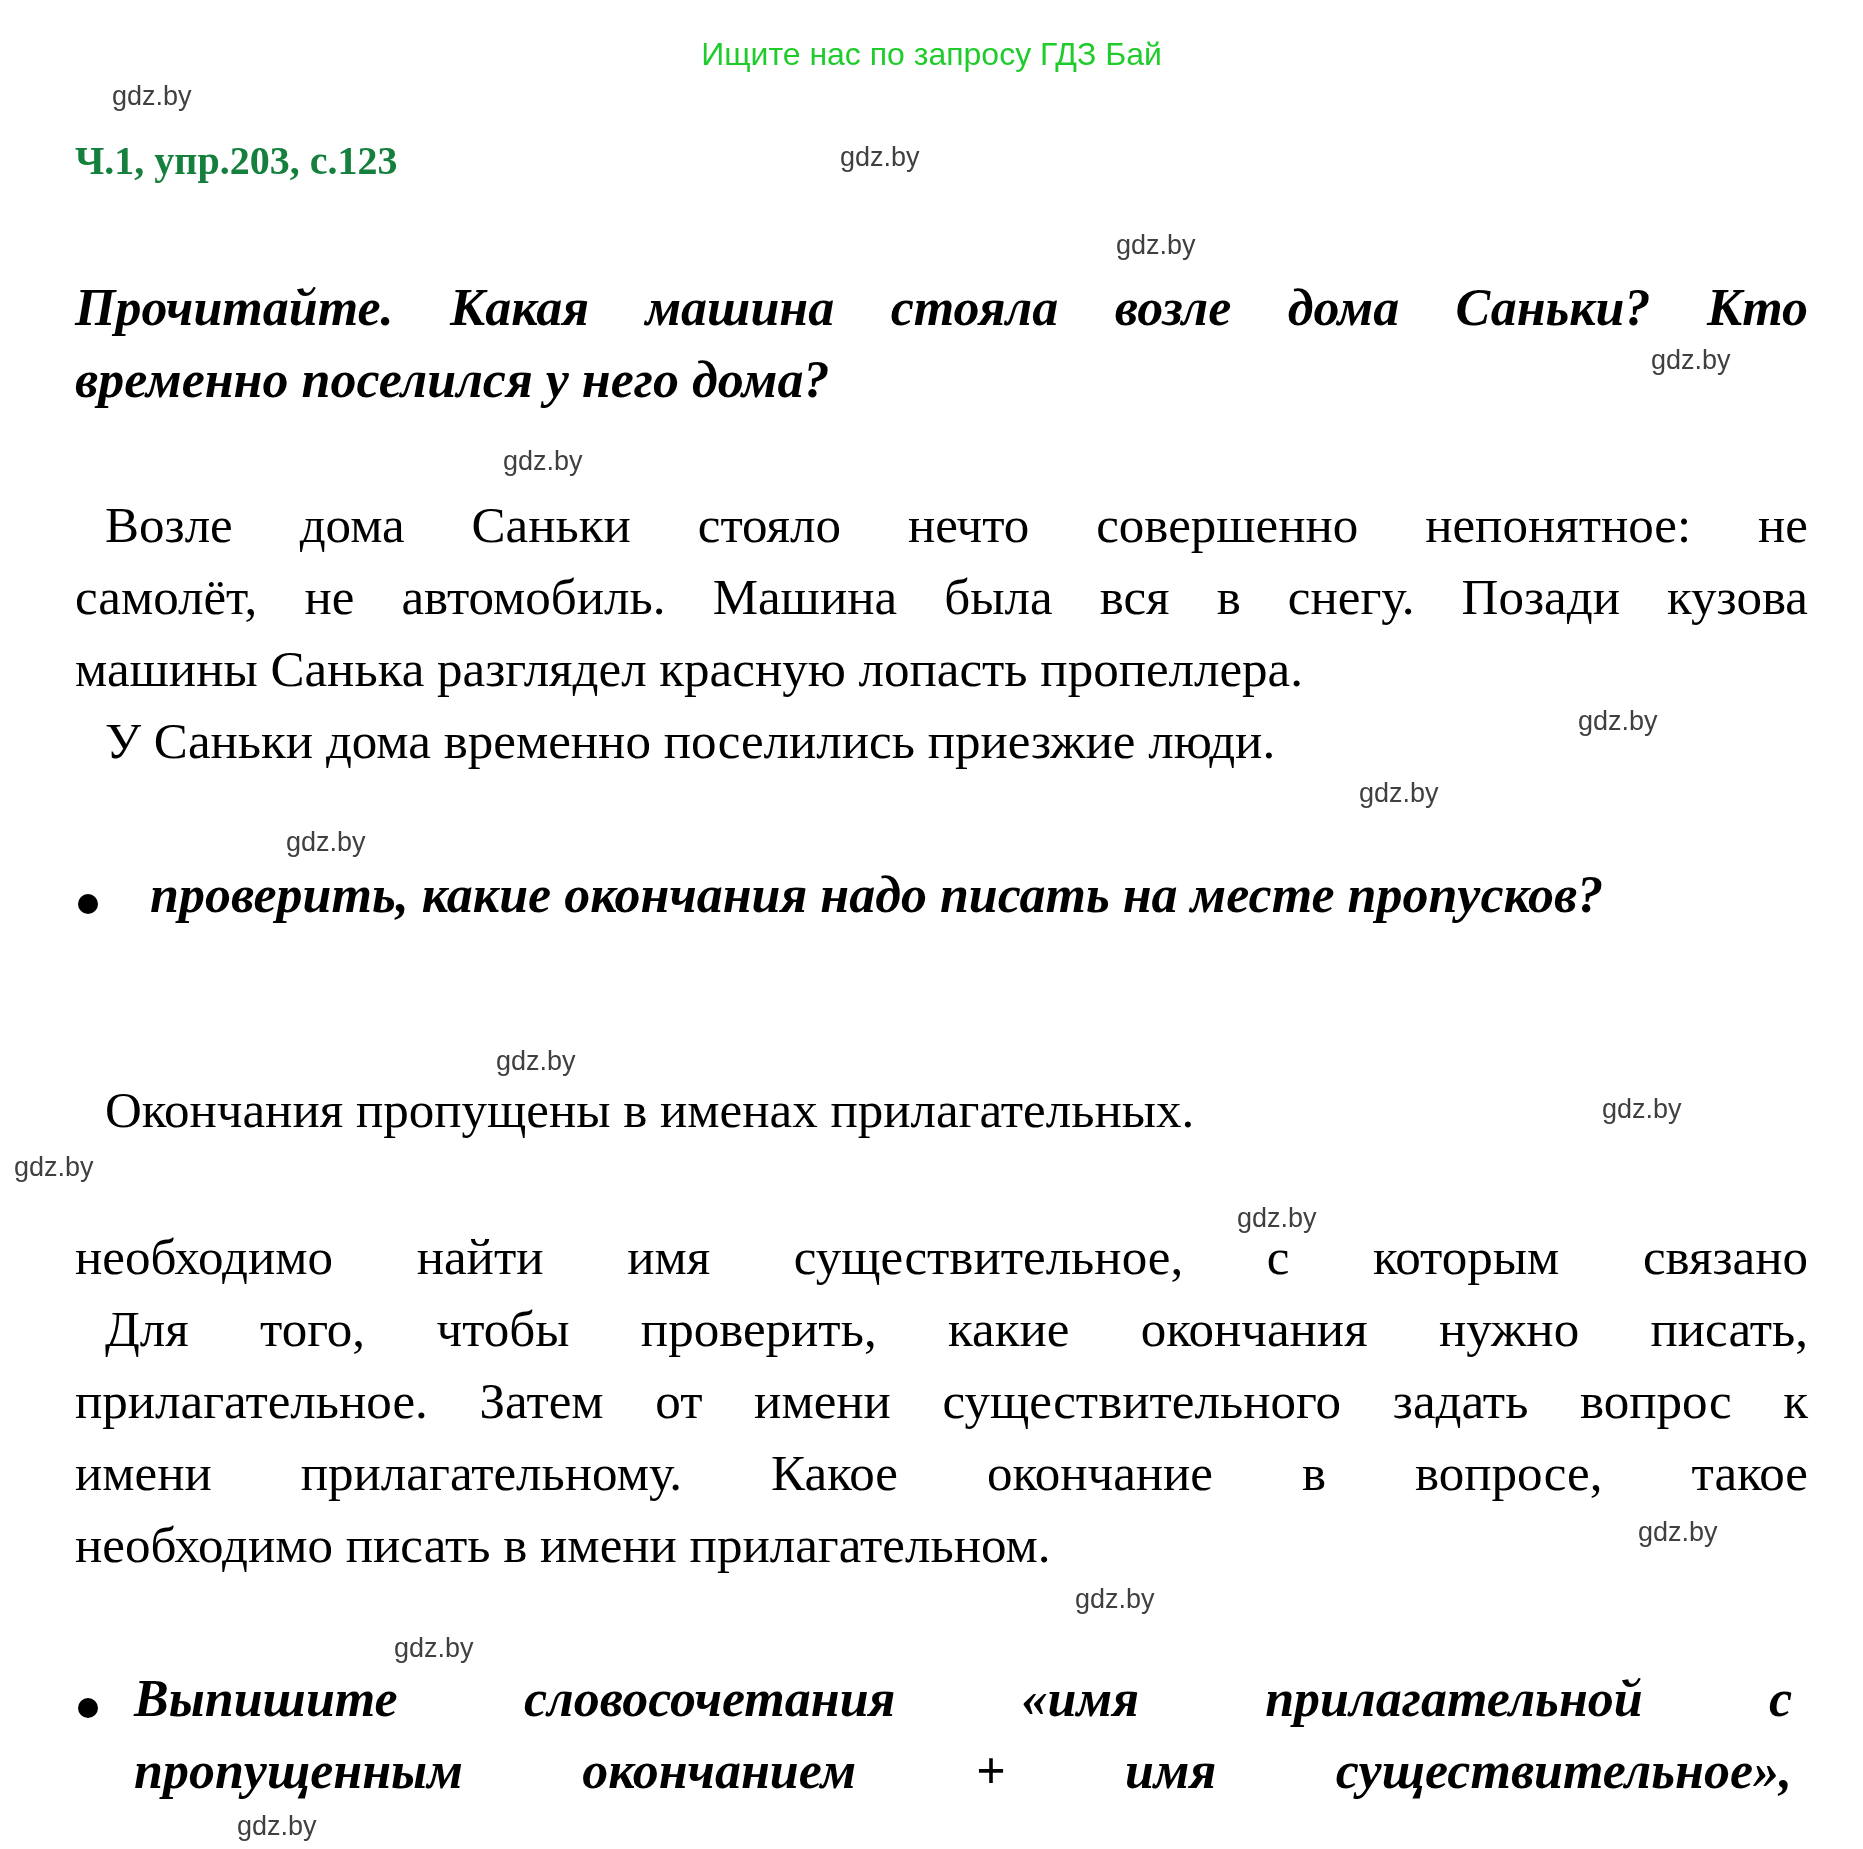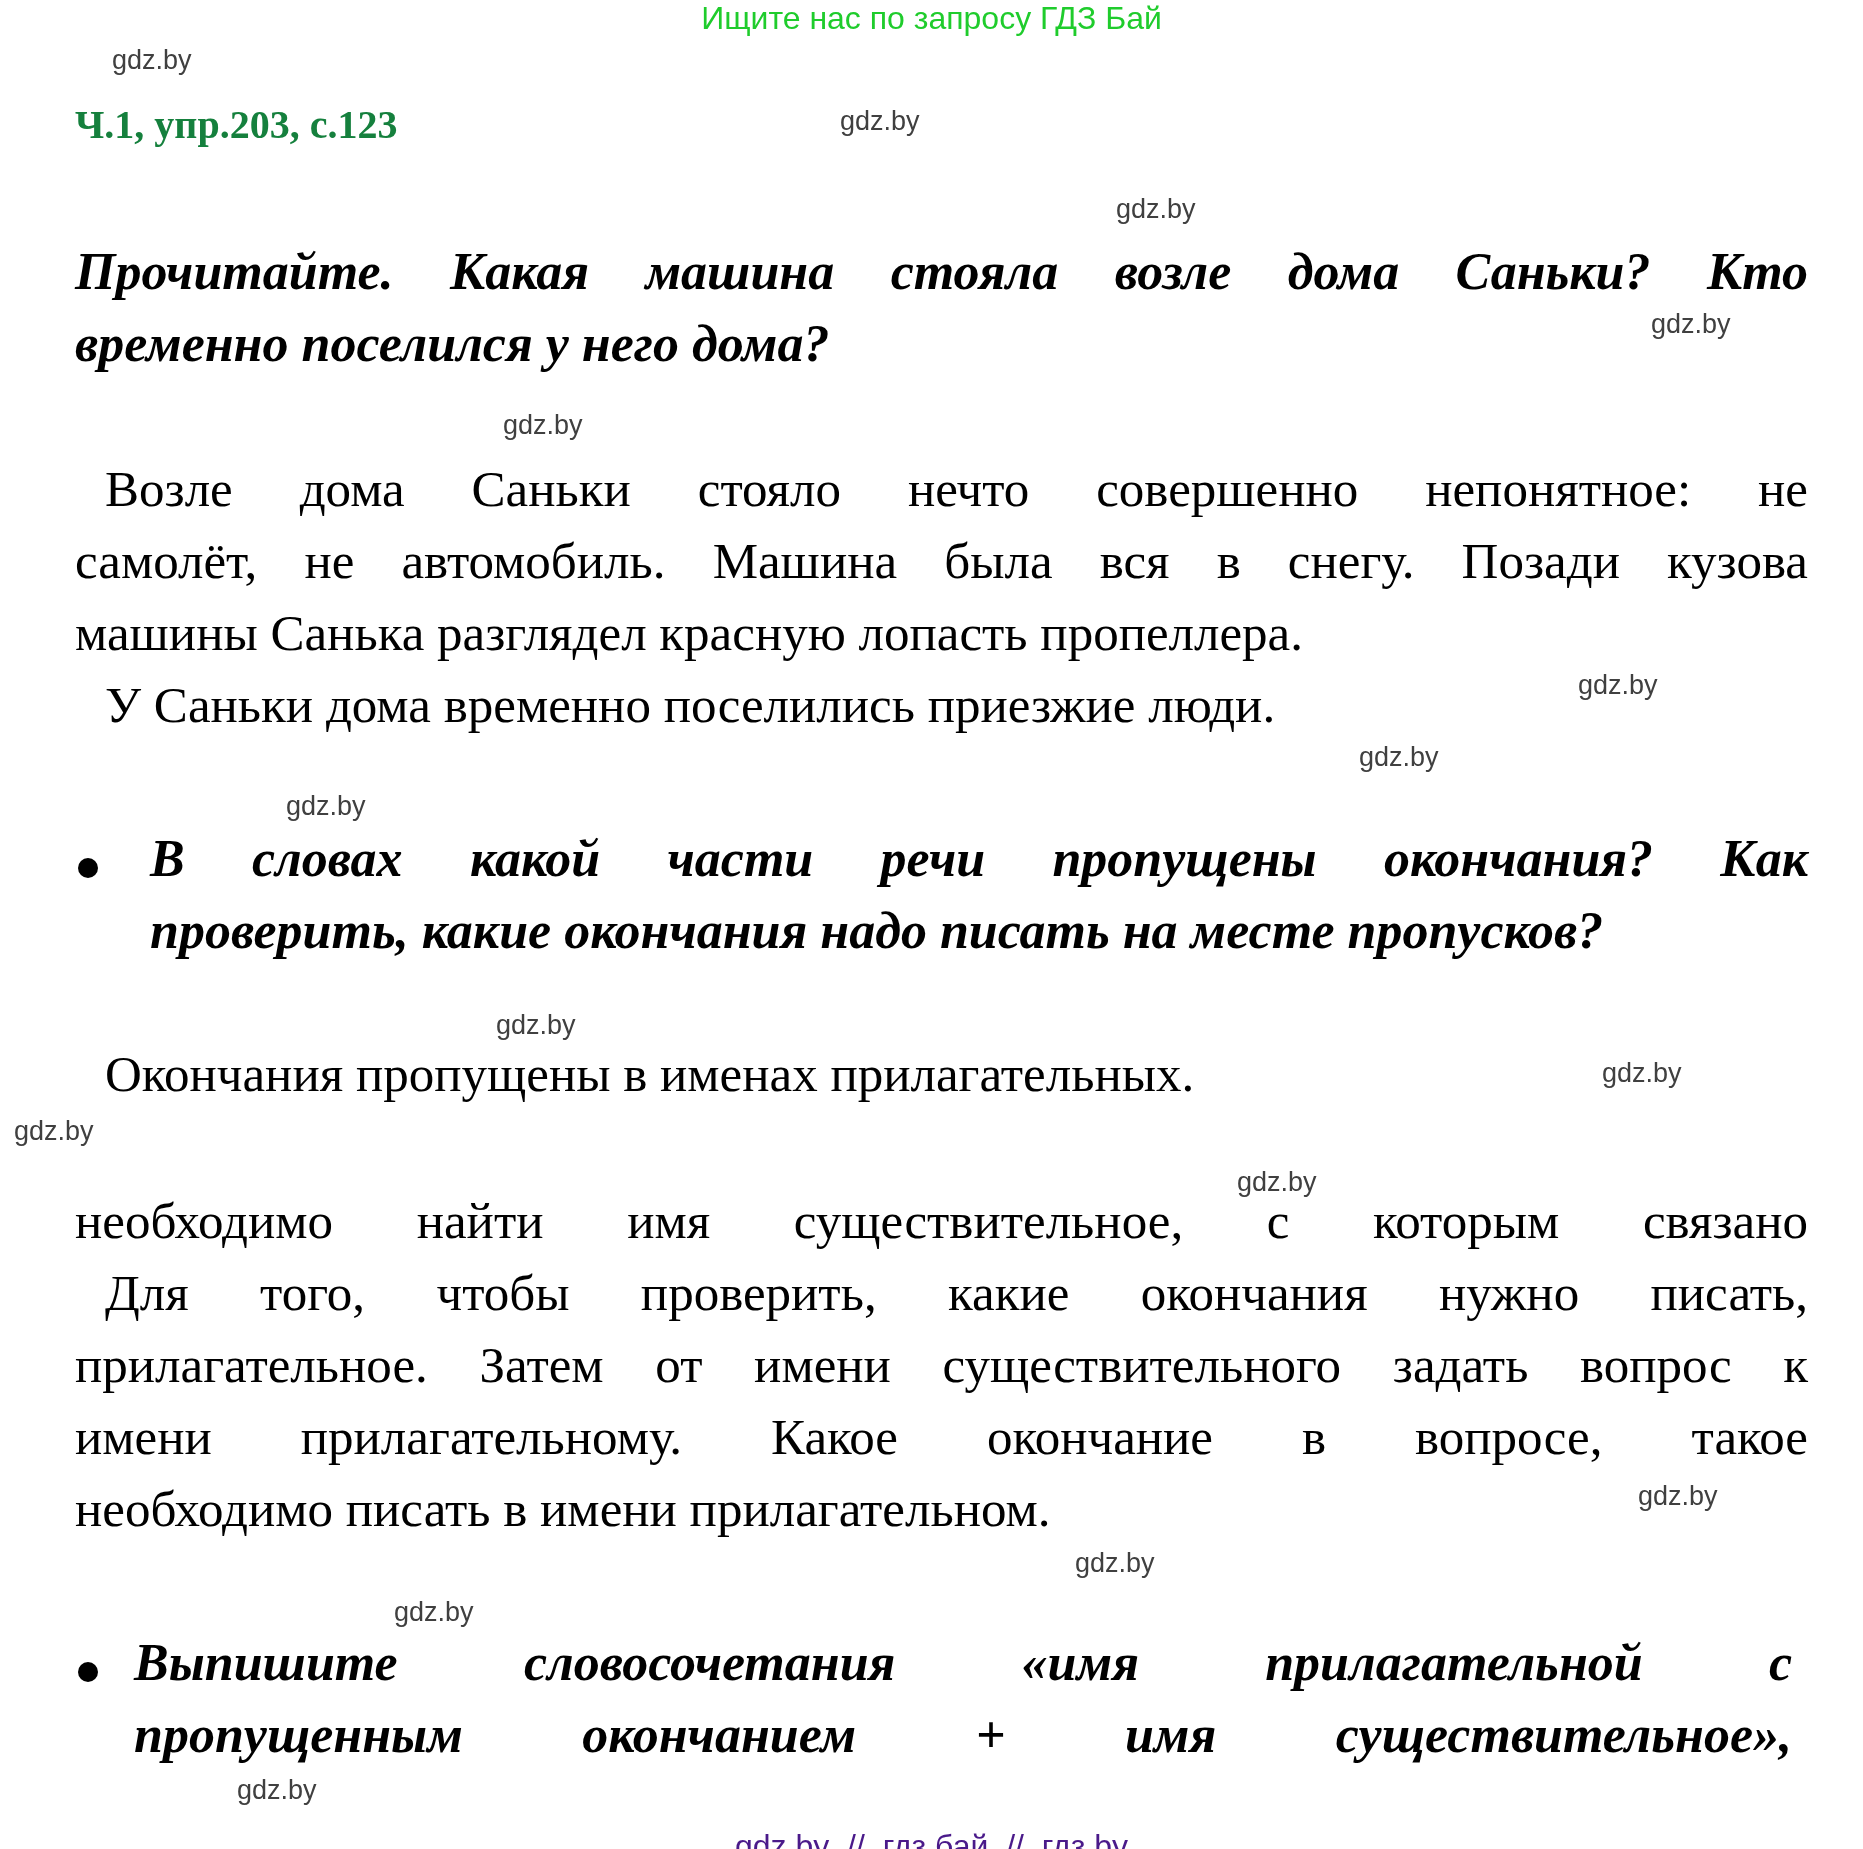"Ищите нас по запросу ГДЗ" .abs { margin-top: none -> 36px }
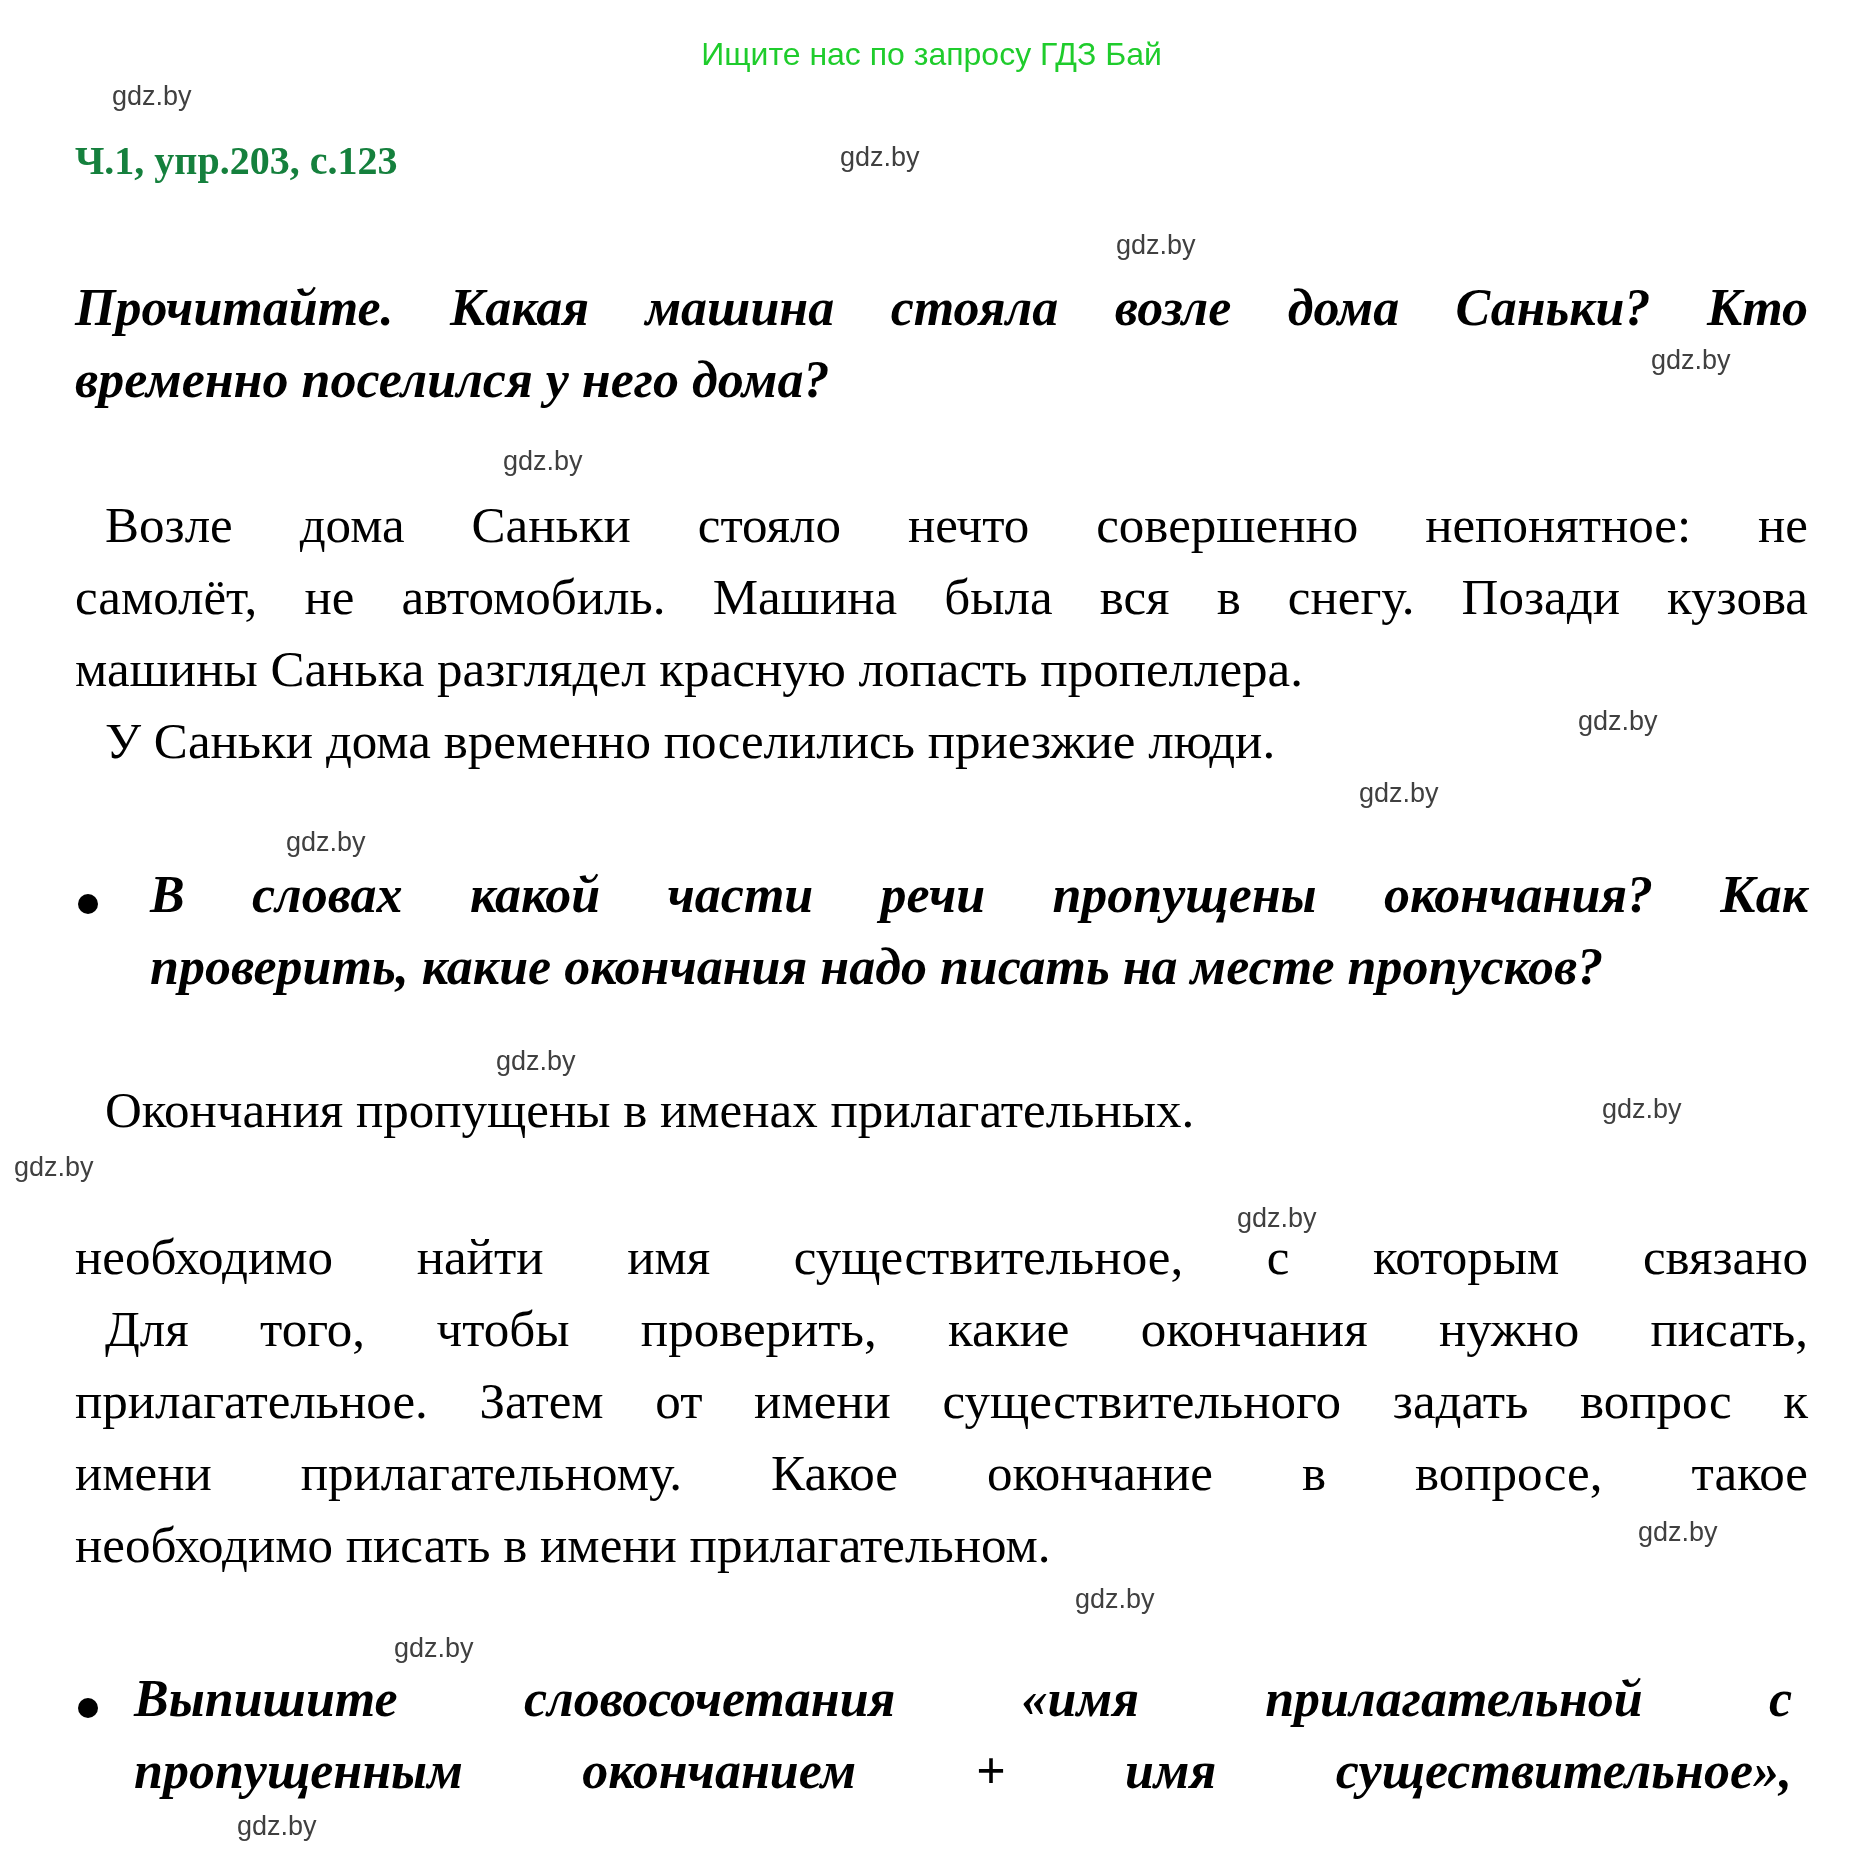"В словах какой части речи" span.line { html: <span>В словах какой части речи пропущены окончания? Как</span> -> none }
